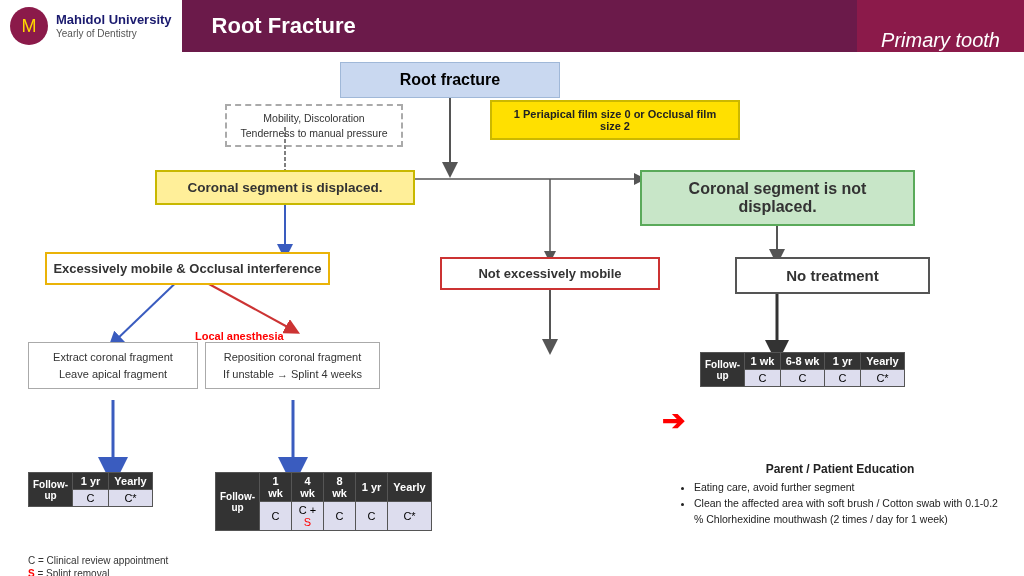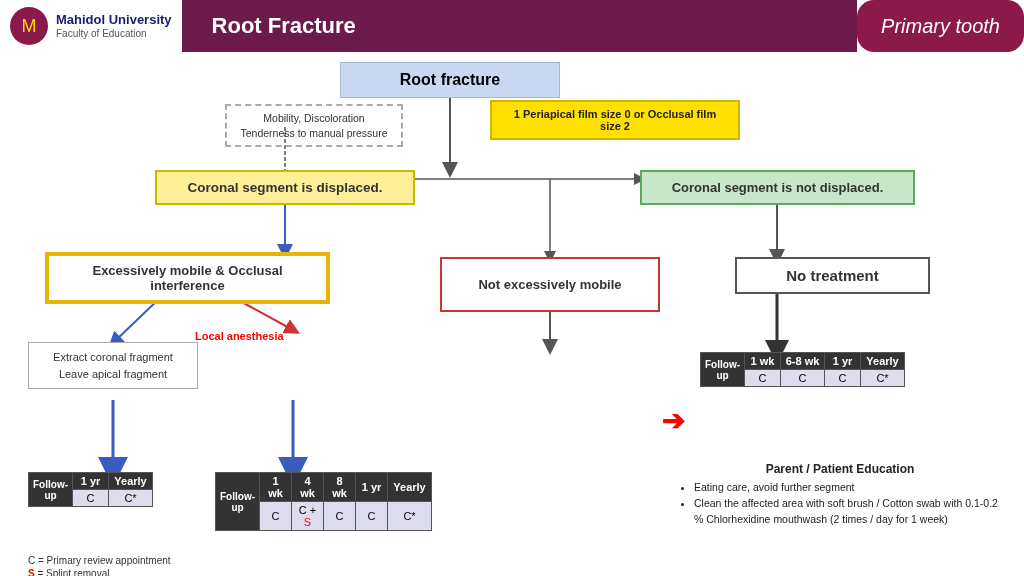"Faculty of Education" div.fac { text: Faculty of Education -> Yearly of Dentistry }
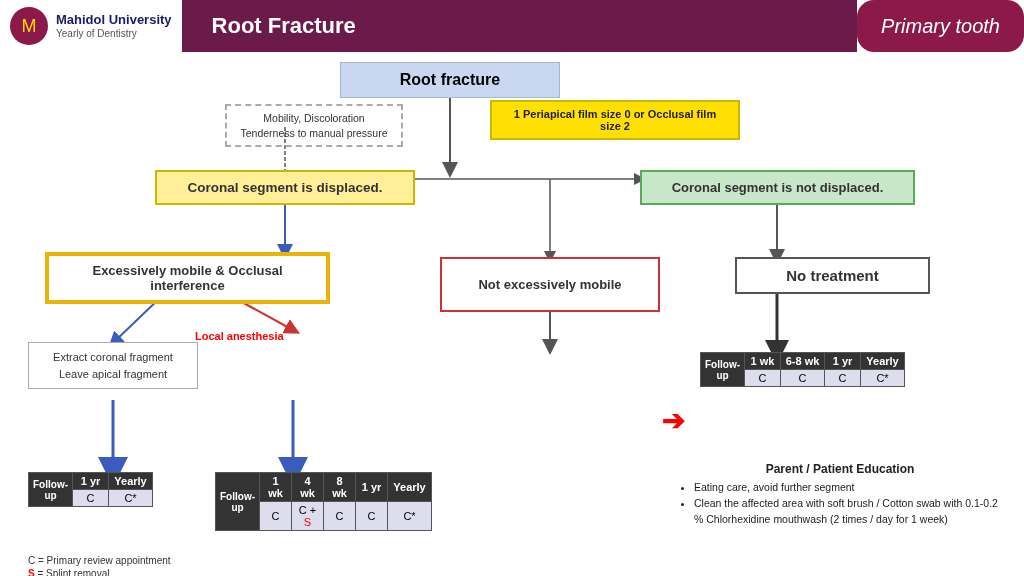"Primary tooth" .header-subtitle { align-items: center -> flex-end; border-radius: 17px -> none }
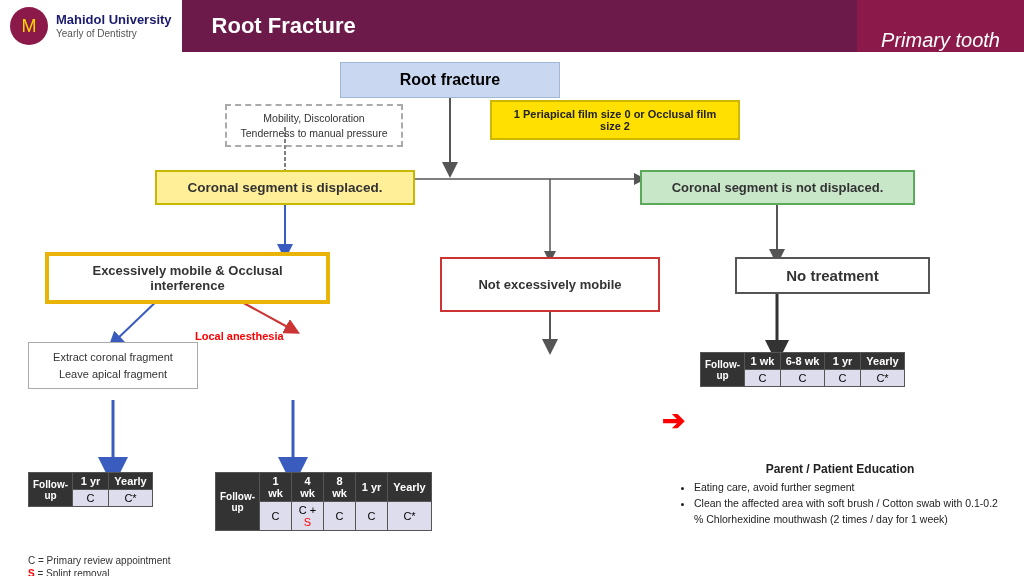"Coronal segment is not displaced." .coronal-not-displaced { font-size: 13px -> 16px }
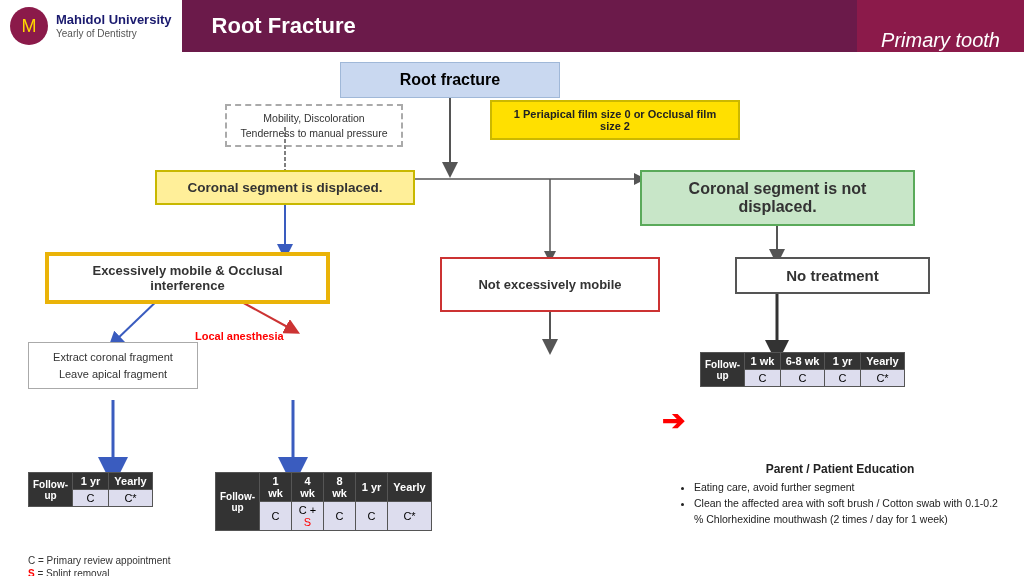"Excessively mobile & Occlusal" .excessively-mobile { border: 4px solid #eab308 -> 2px solid #eab308 }
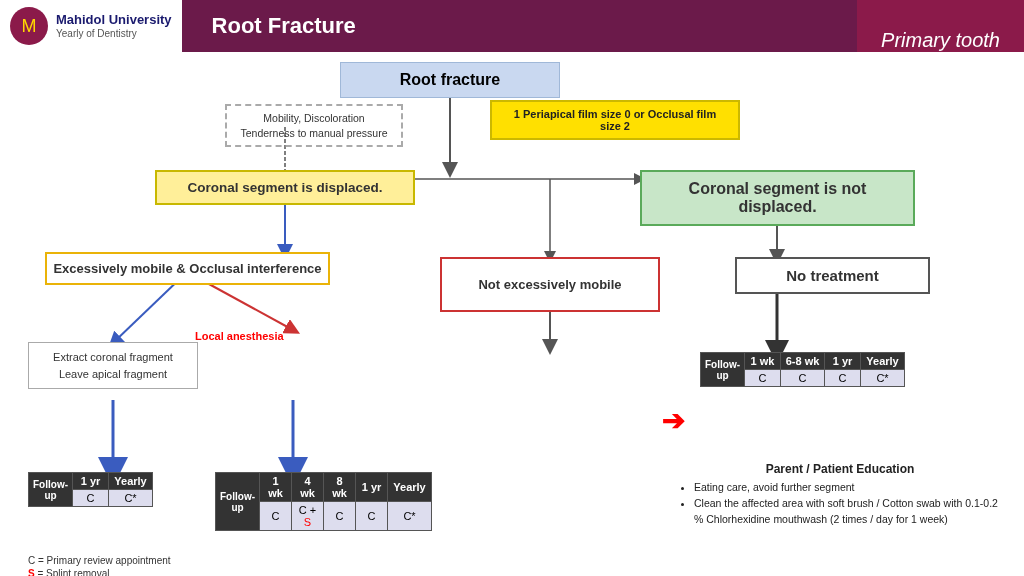"Not excessively mobile" .not-excessively-mobile { padding: 18px 6px -> 7px 6px }
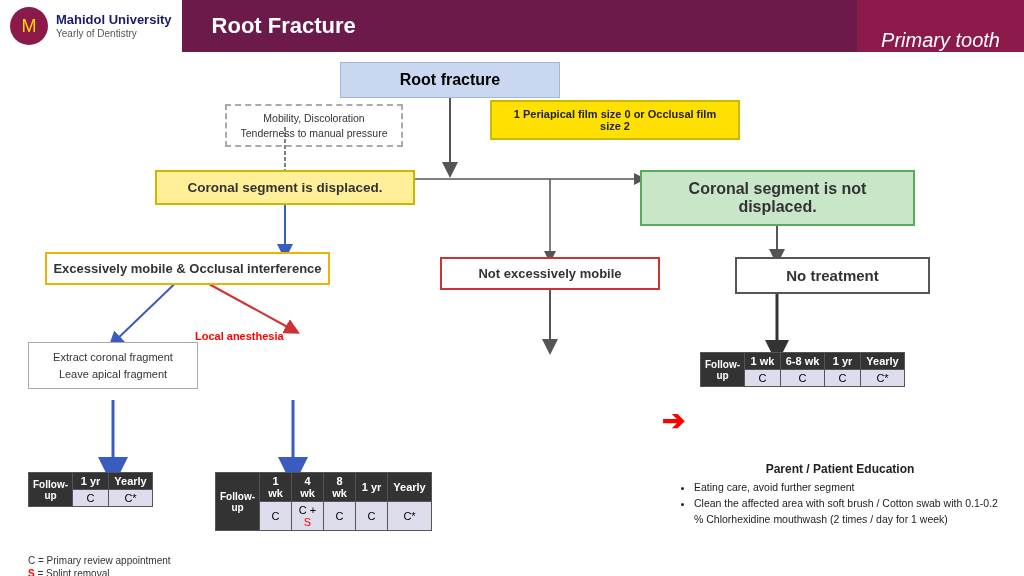"Reposition coronal fragment" div.reposition-fragment { html: none -> <div> <span>Reposition coronal fragment<br>If unstable → Splint 4 weeks</span> </div> }
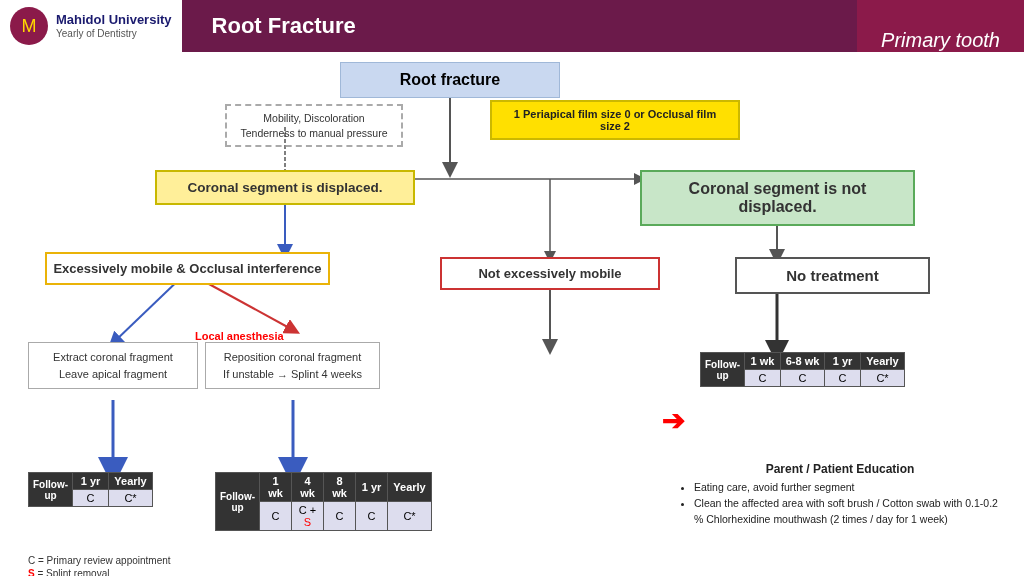"C = Primary review appointment" div { text: Primary -> Clinical }
